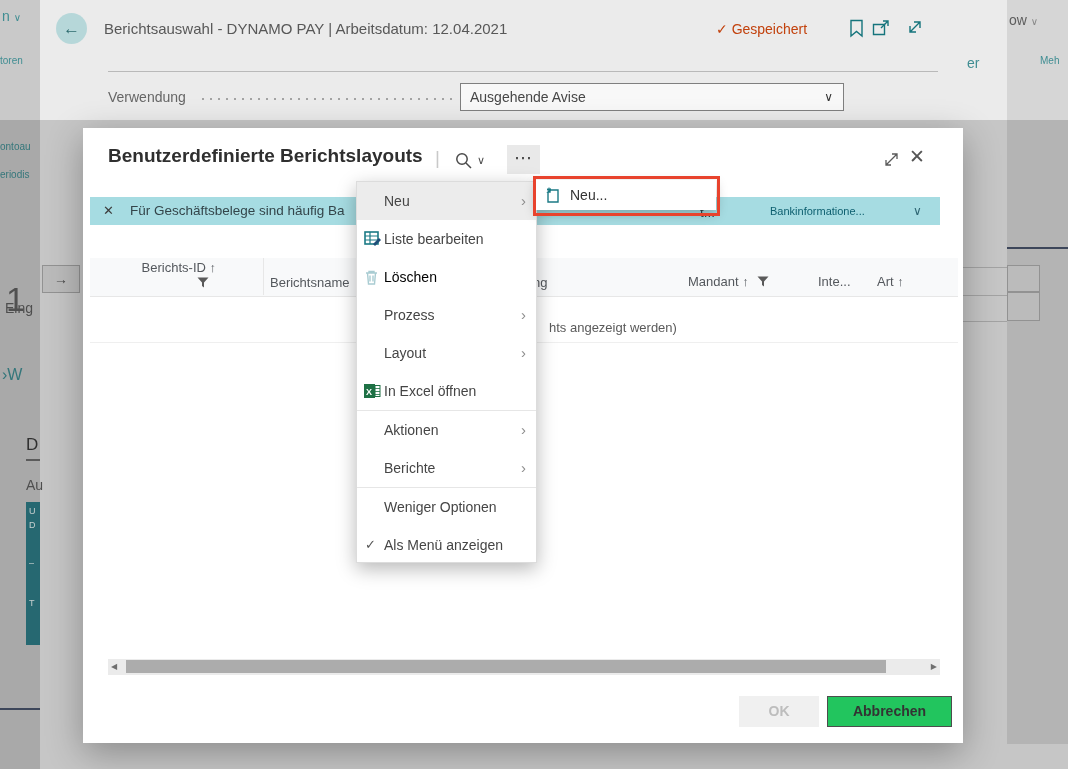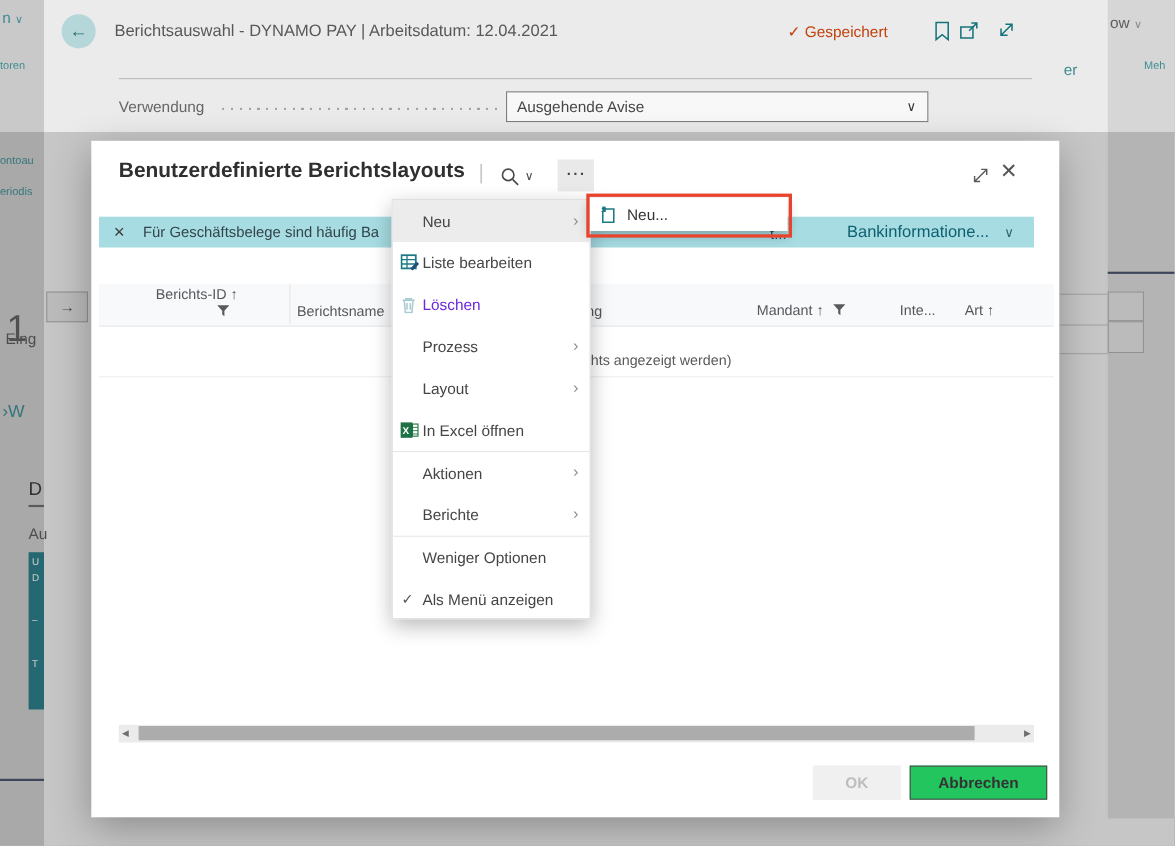"Bankinformatione..." .notif .naction { font-size: 15px -> 11px }
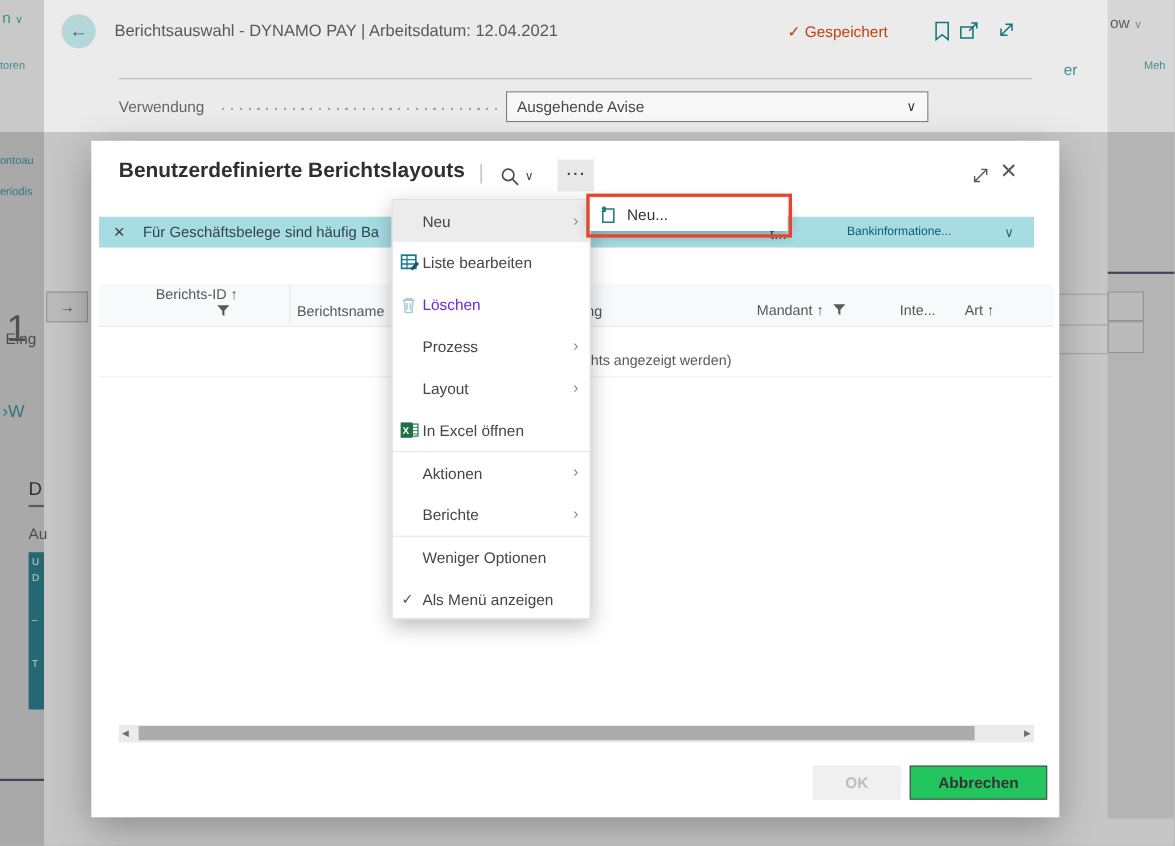"Löschen" .menu-item.dis { color: #6d28d9 -> #000000 }
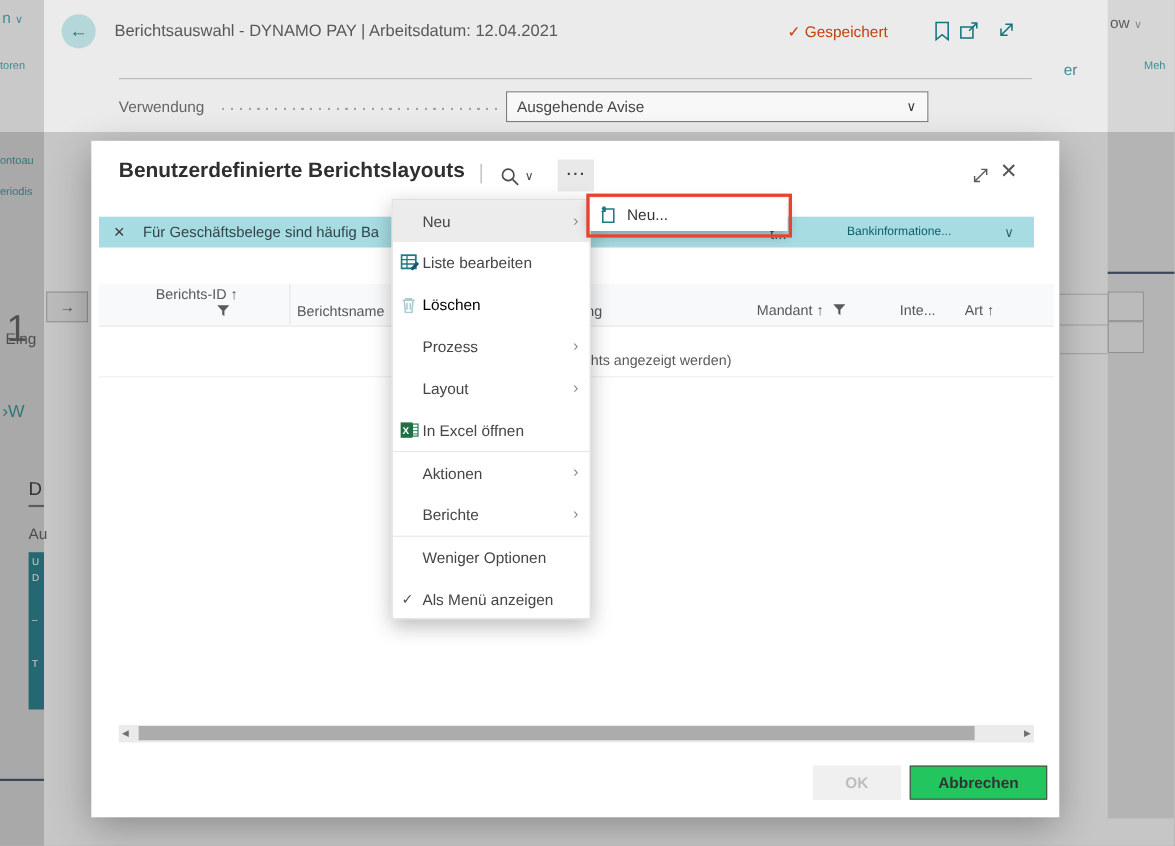"hts angezeigt werden)" .empty-msg { padding-left: none -> 12px }
